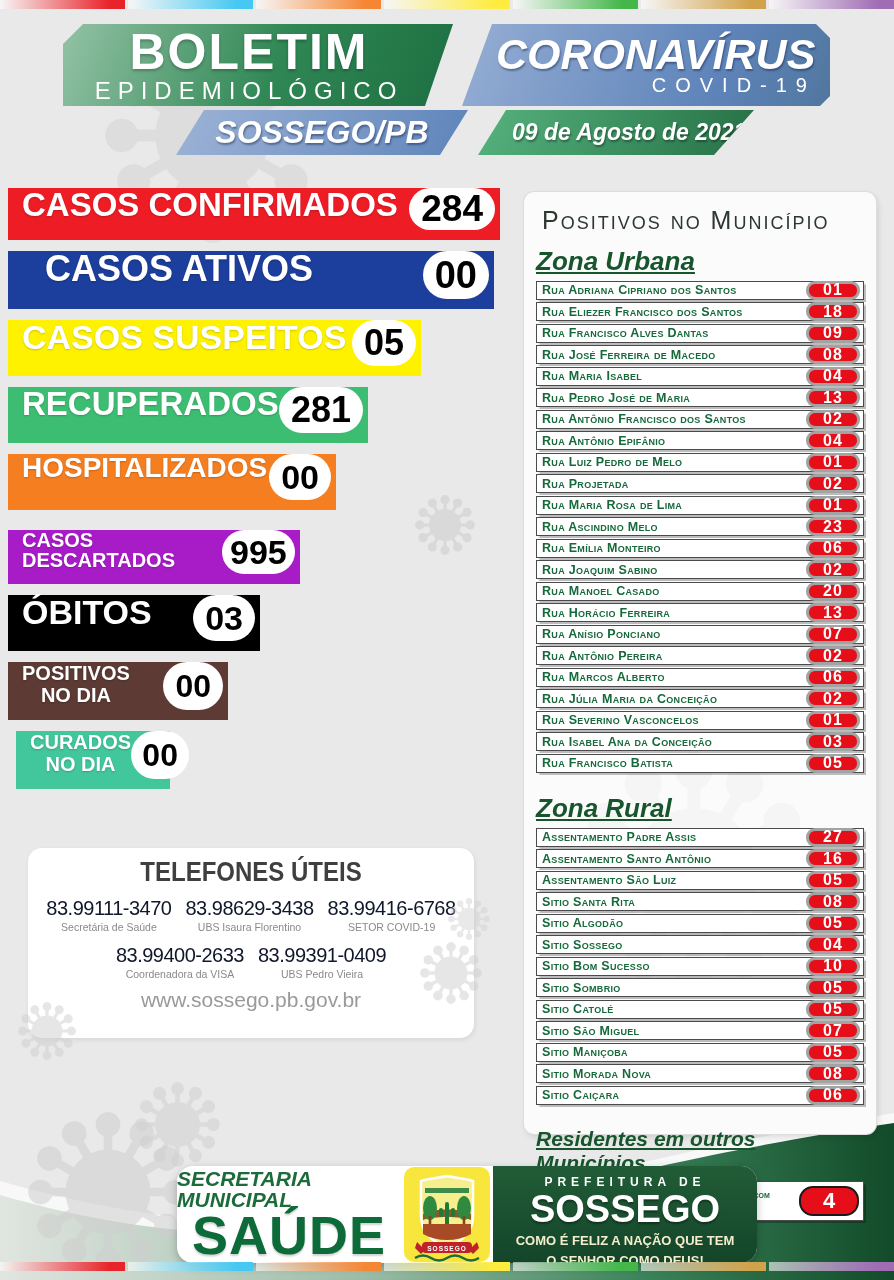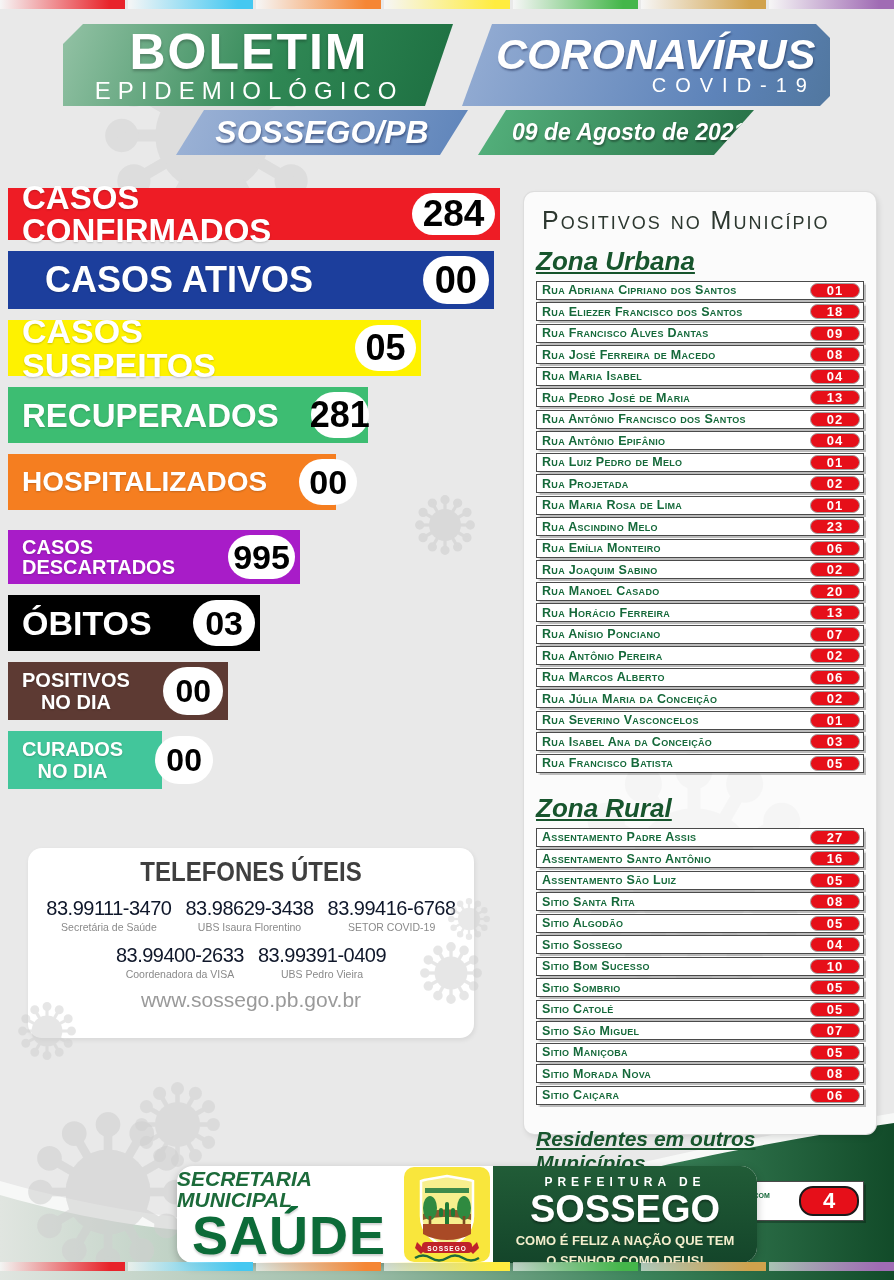"CASOS CONFIRMADOS" .stat-bar { align-items: center -> none; gap: 32px -> none }
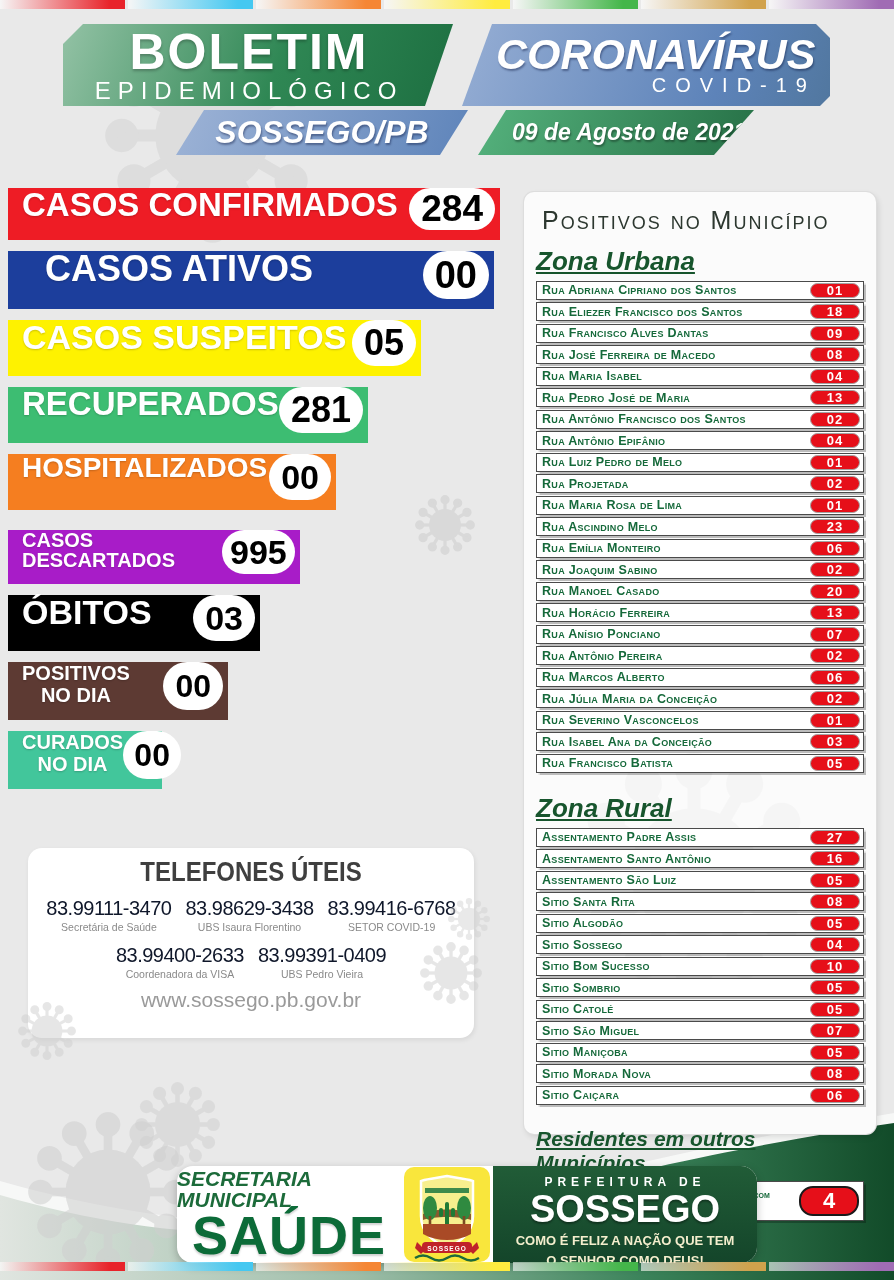"01" .loc-pill { border: 1px solid #a3a3a3 -> 3px solid #a3a3a3; font-size: 13px -> 16px }
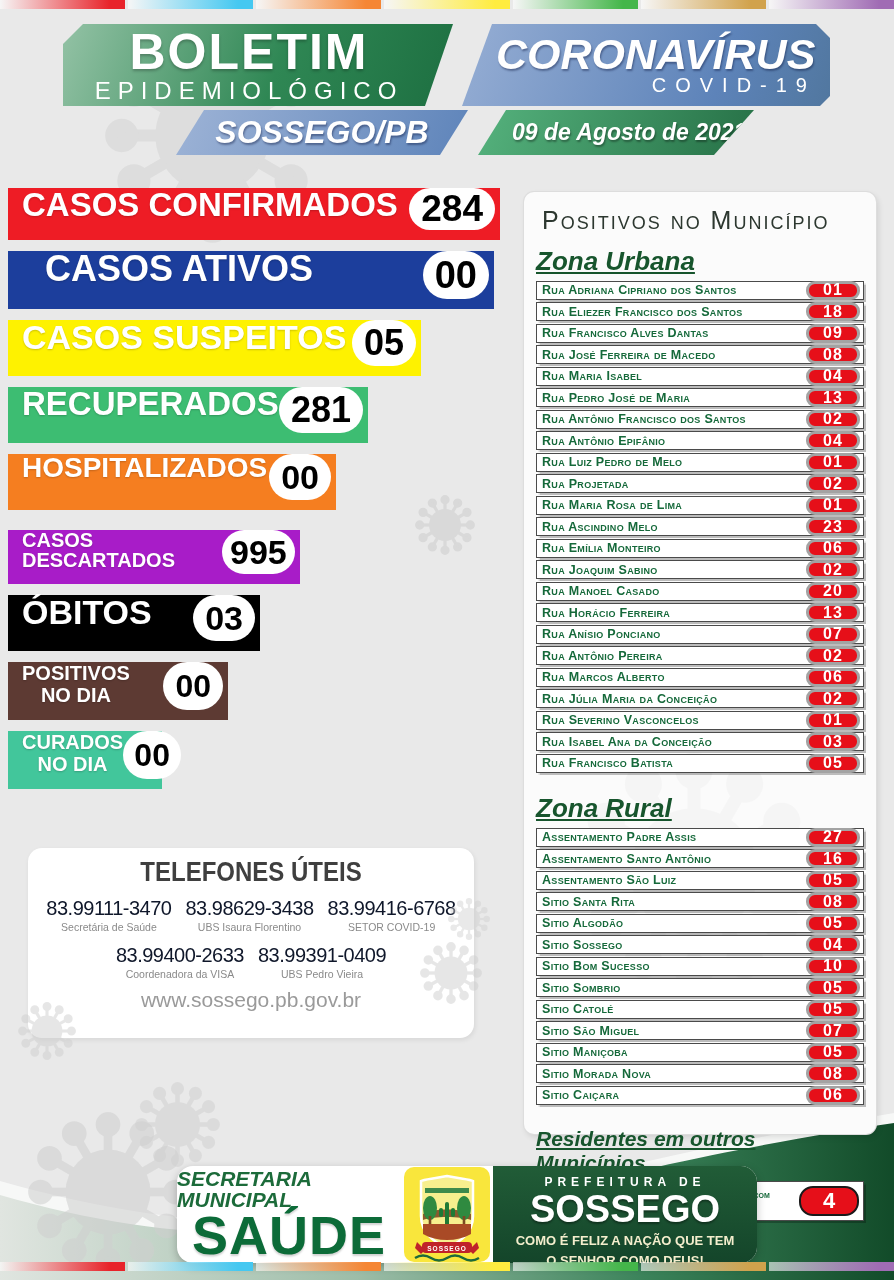"CURADOS" div.stat-bar { margin-left: none -> 8px }
